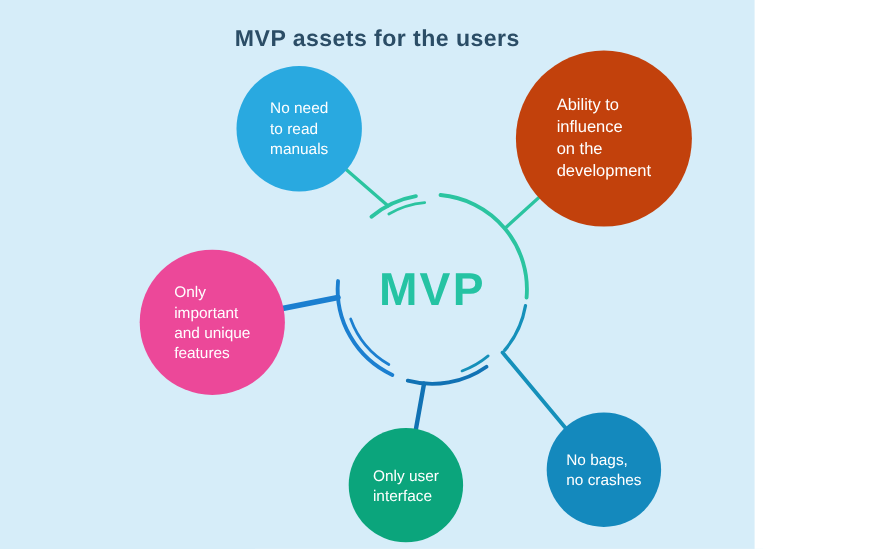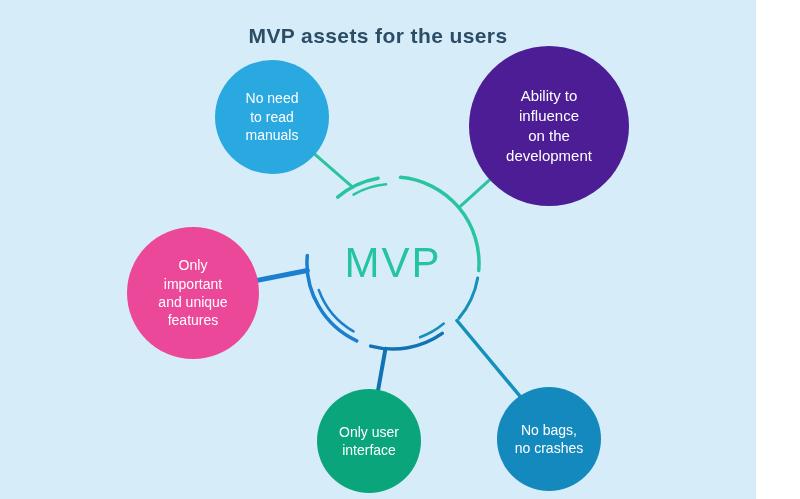"MVP assets for the users" .stage { width: 756px -> 686px }
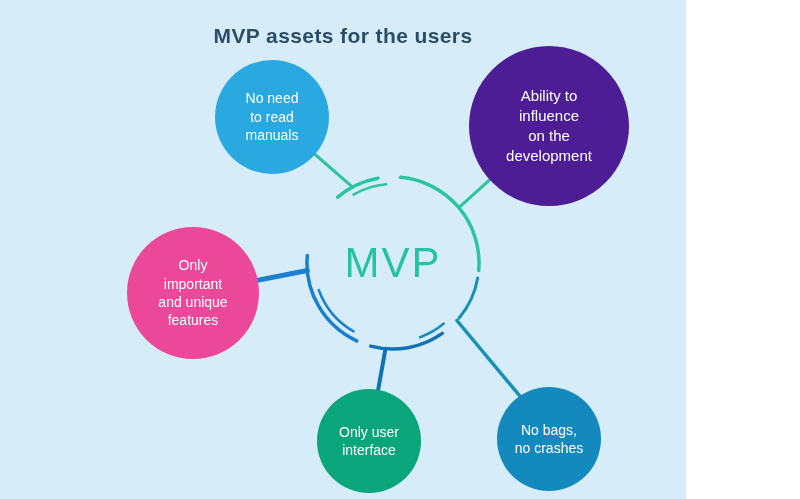"No need" .node { text-align: center -> none }
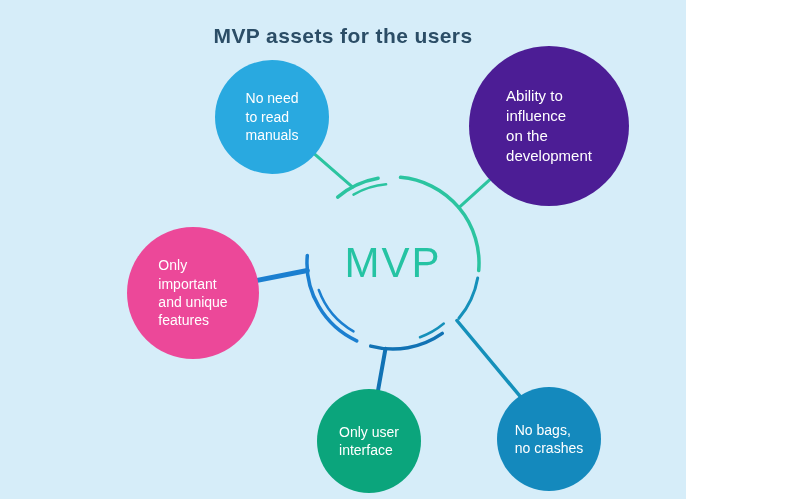"Ability to" div.node { background-color: #4c1d95 -> #c2410c }
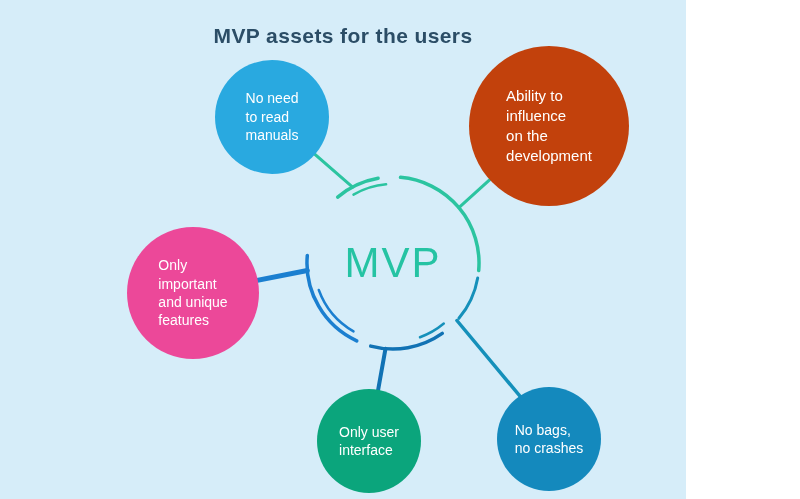"MVP" .center-label { font-weight: normal -> bold }
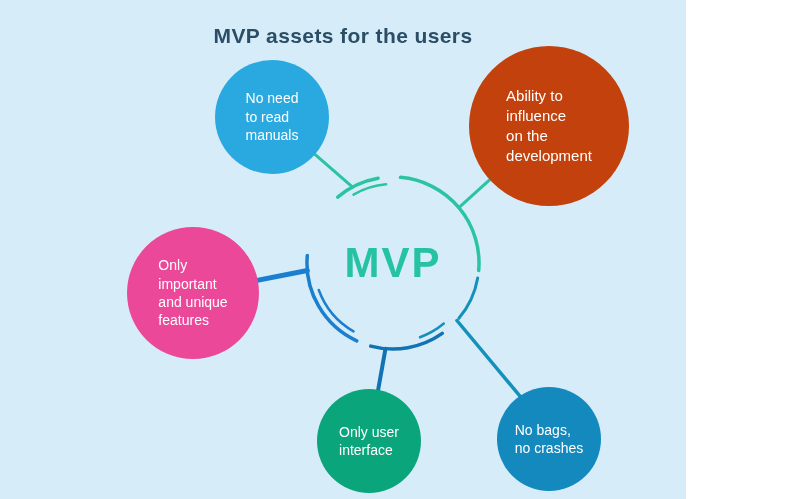"No bags," .node-5 { top: 387px -> 375px }
